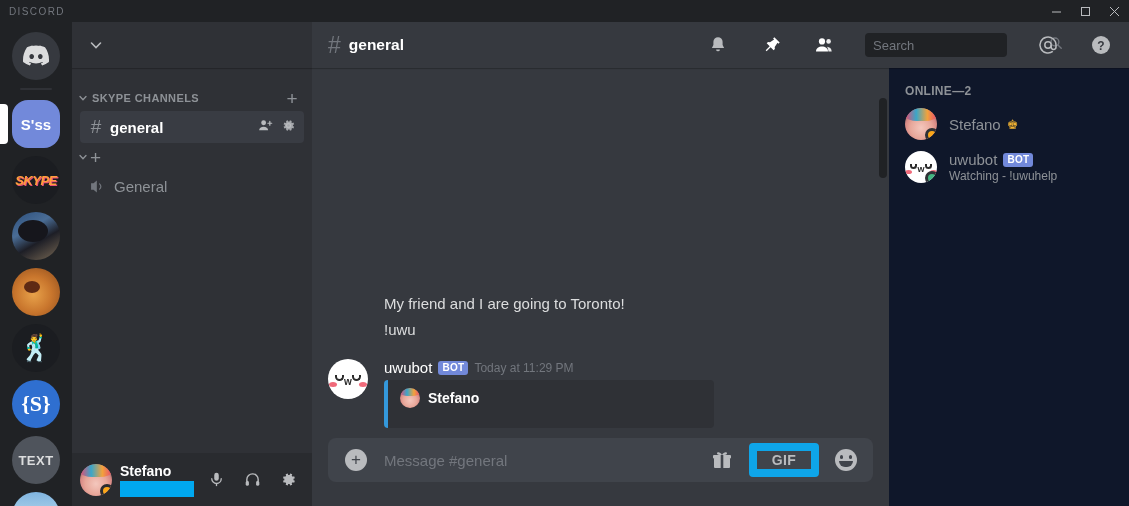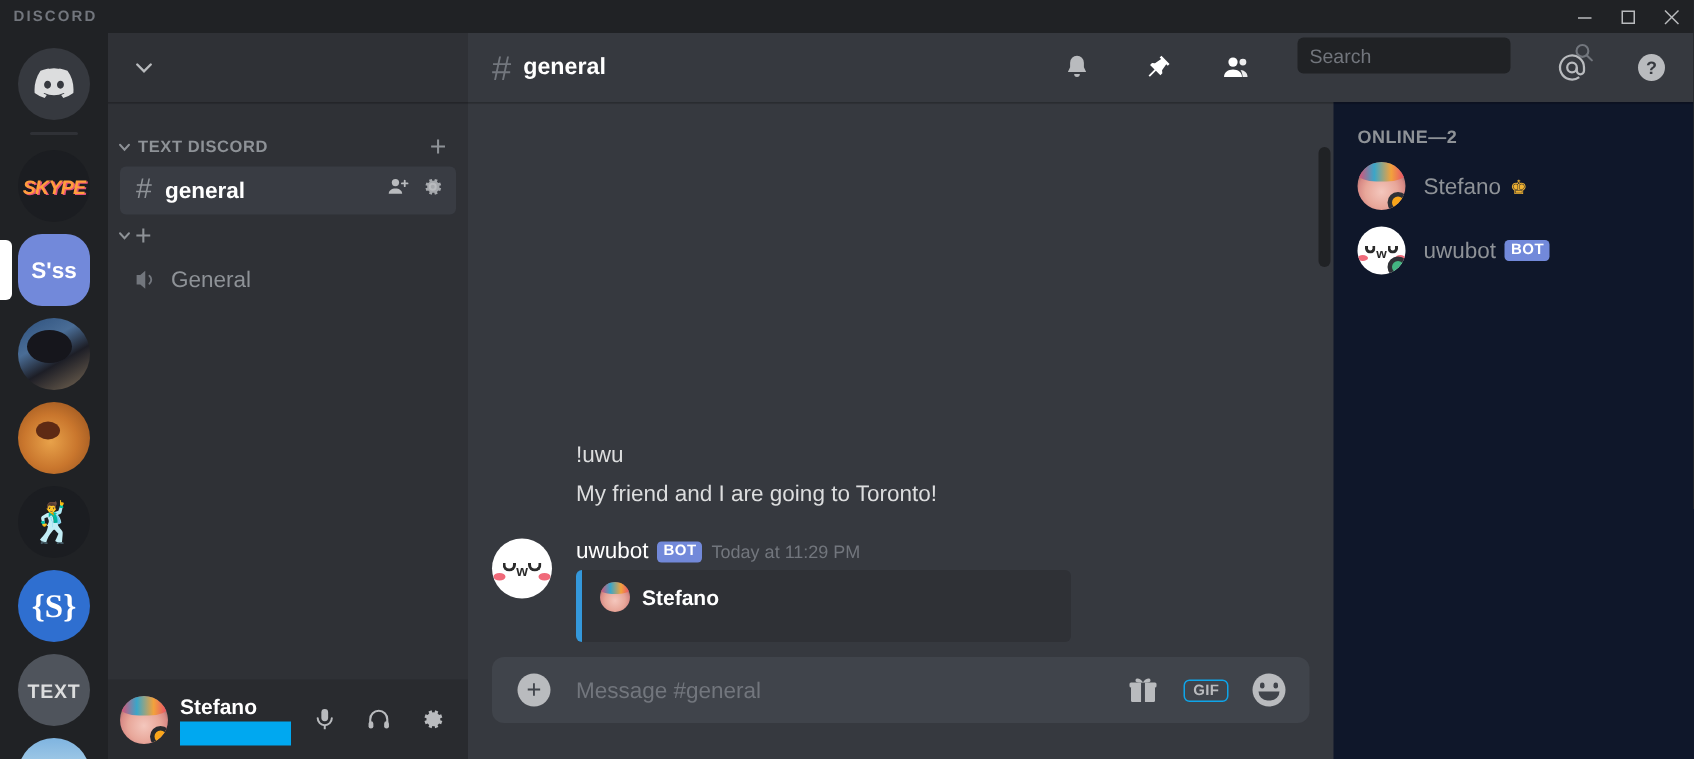"DISCORD" .titlebar-brand { font-weight: bold -> normal }
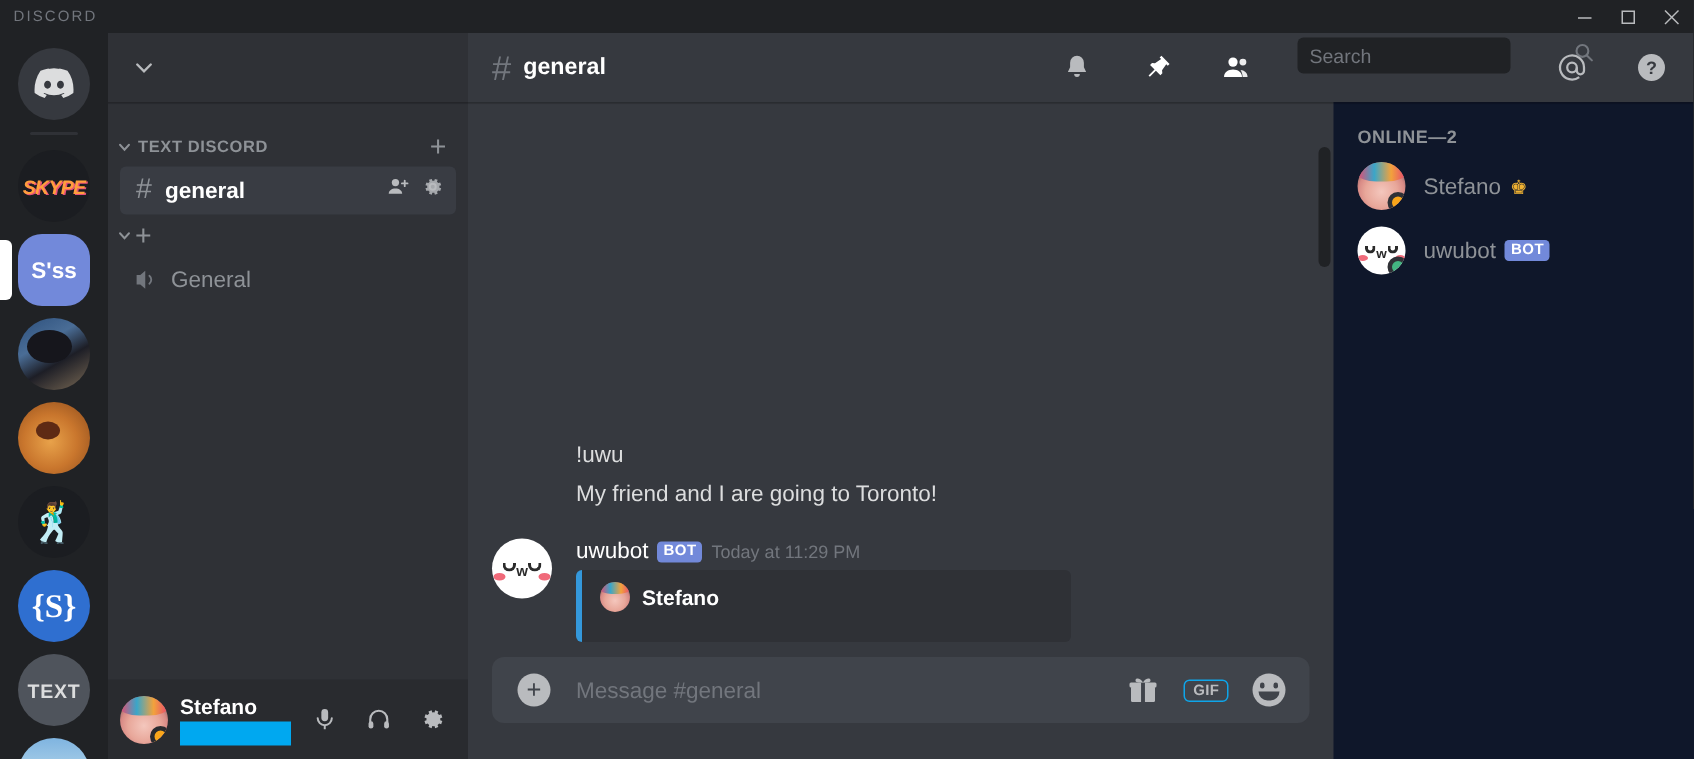"Search" .hdr-icons { align-items: flex-start -> center }
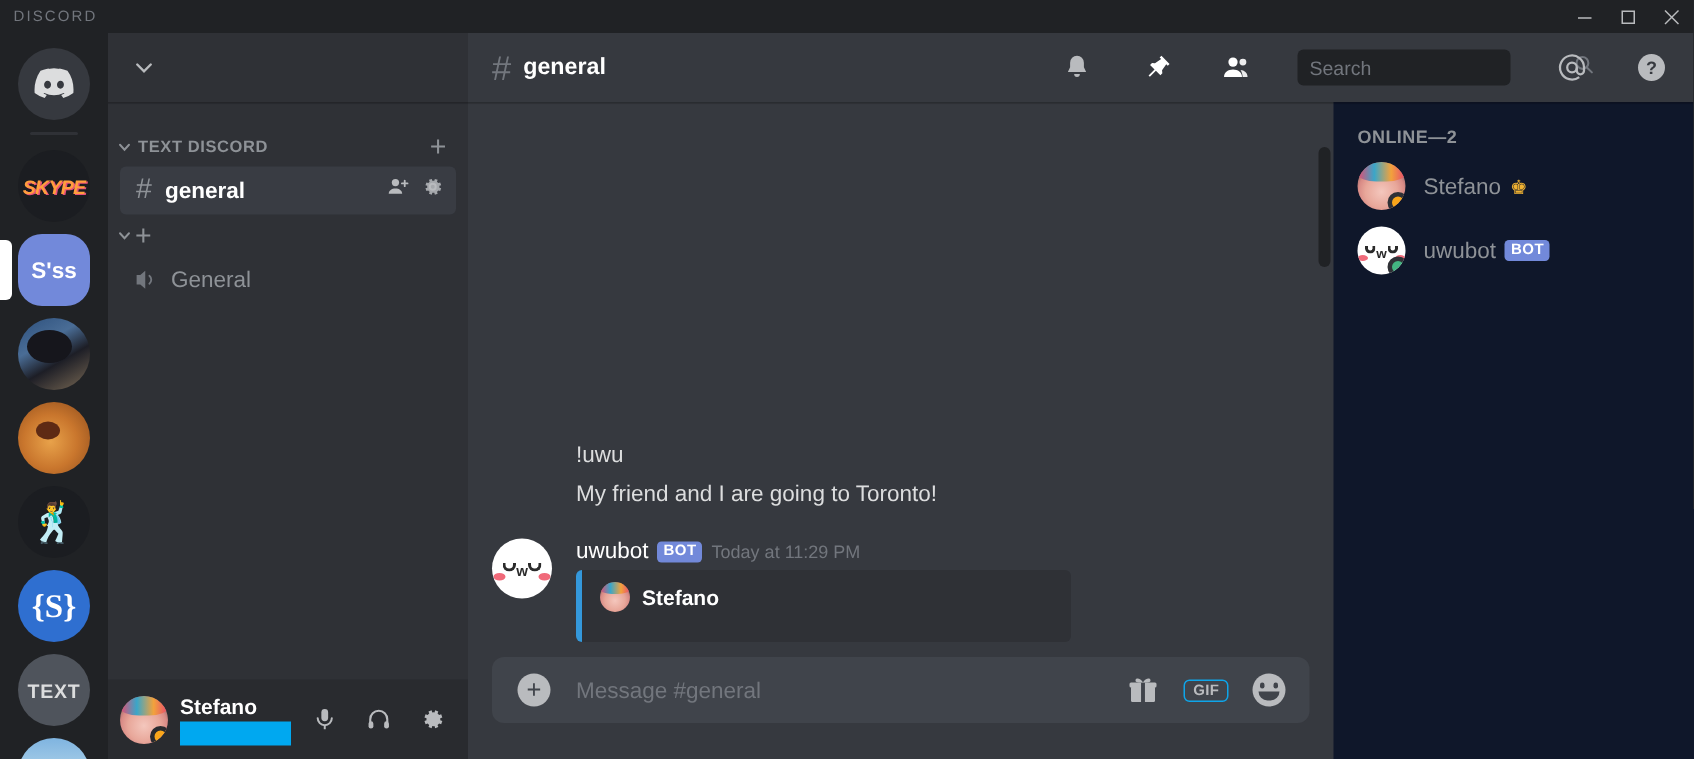"TEXT DISCORD" span.cat-label { text: TEXT DISCORD -> SKYPE CHANNELS }
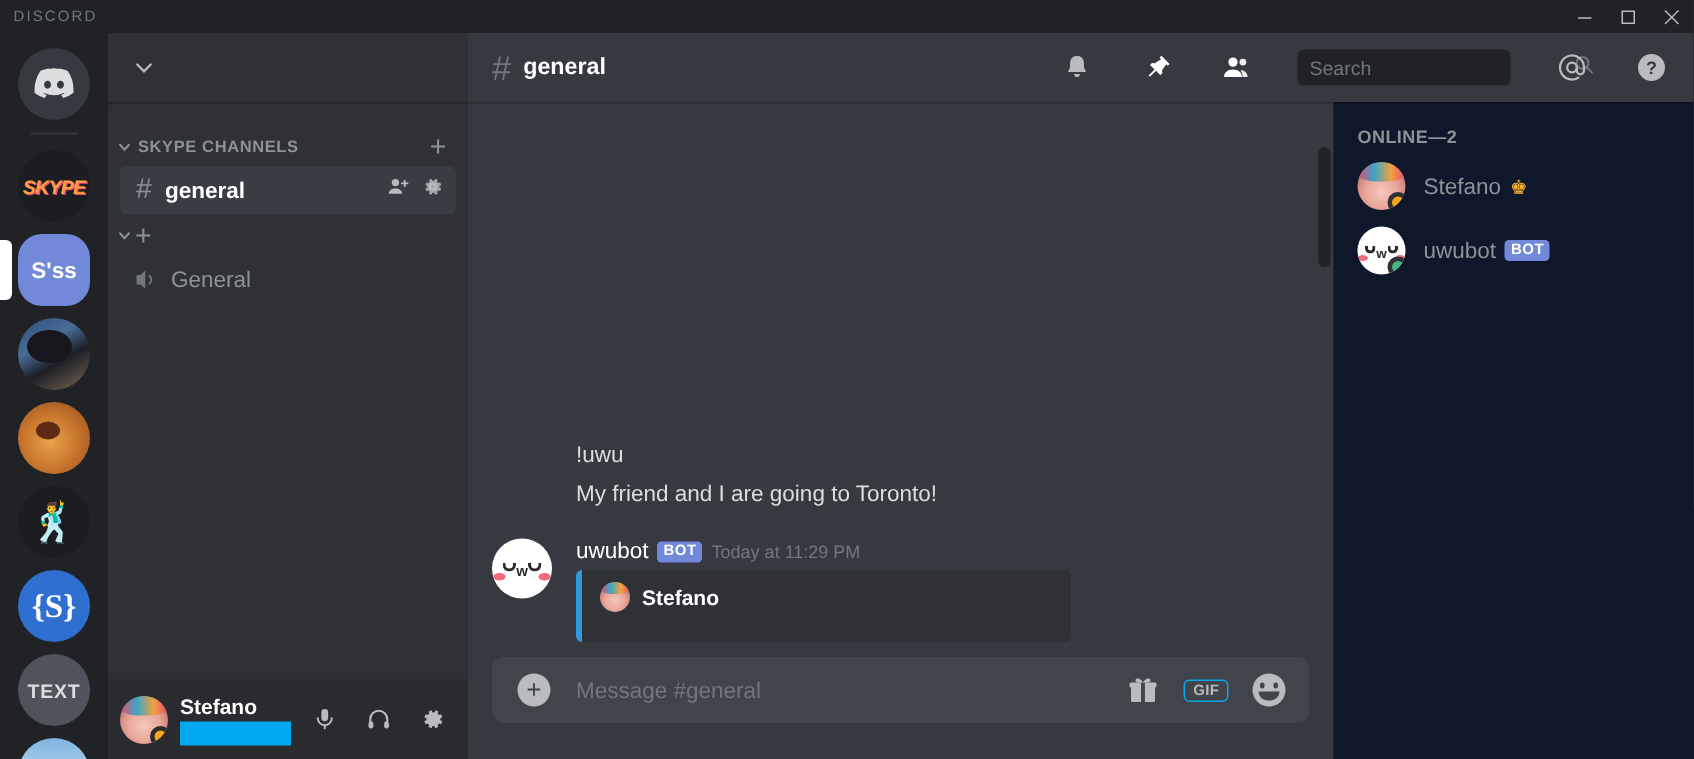"SKYPE" div.guild-wrap { order: before "S'ss" -> after "S'ss" }
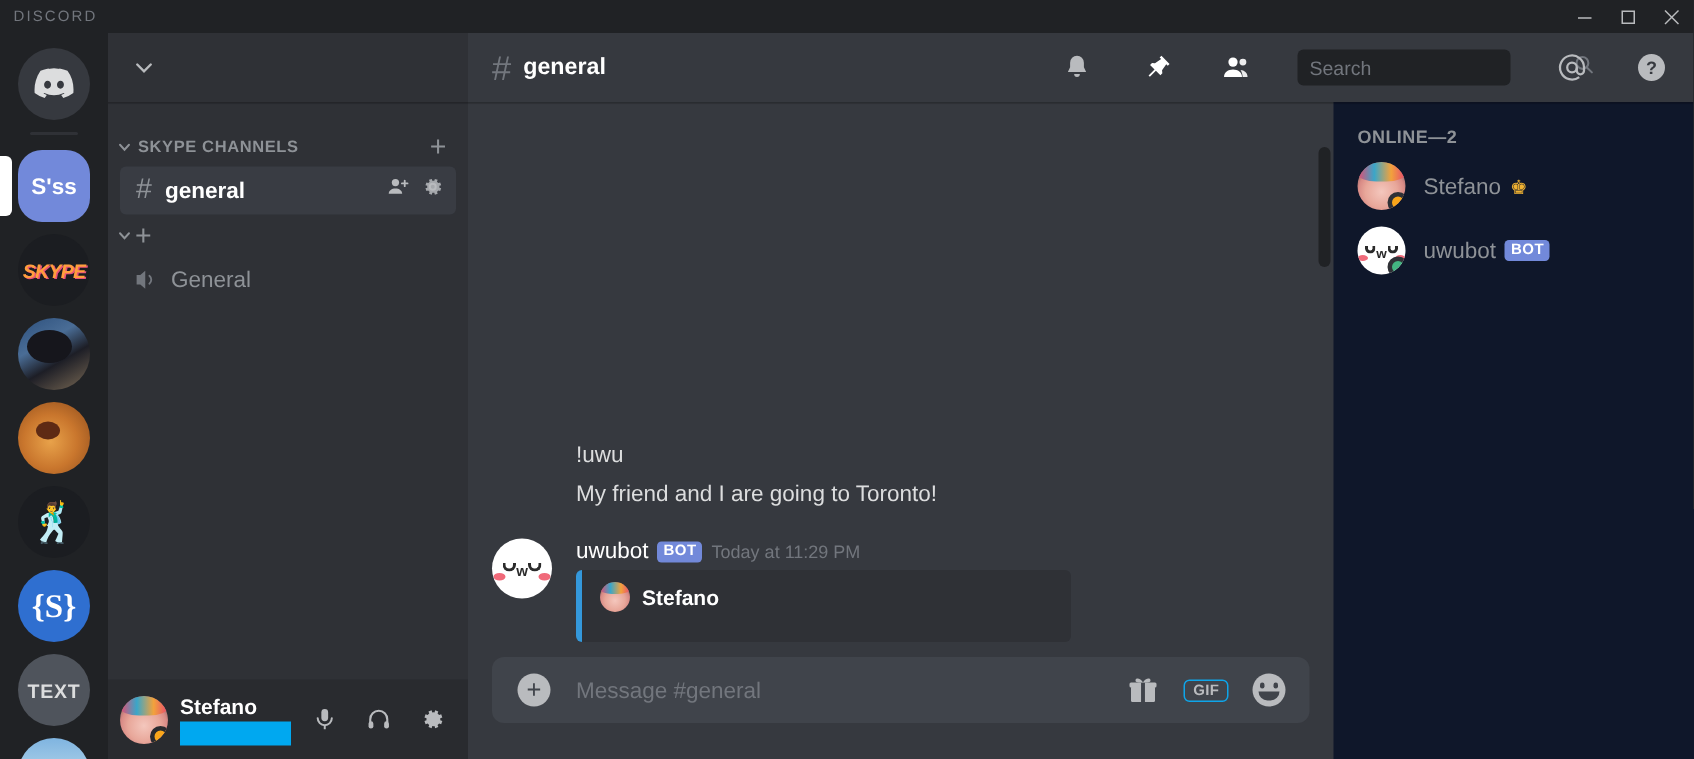"Watching - !uwuhelp" div.mem-sub { html: none -> <div>Watching - !uwuhelp</div> }
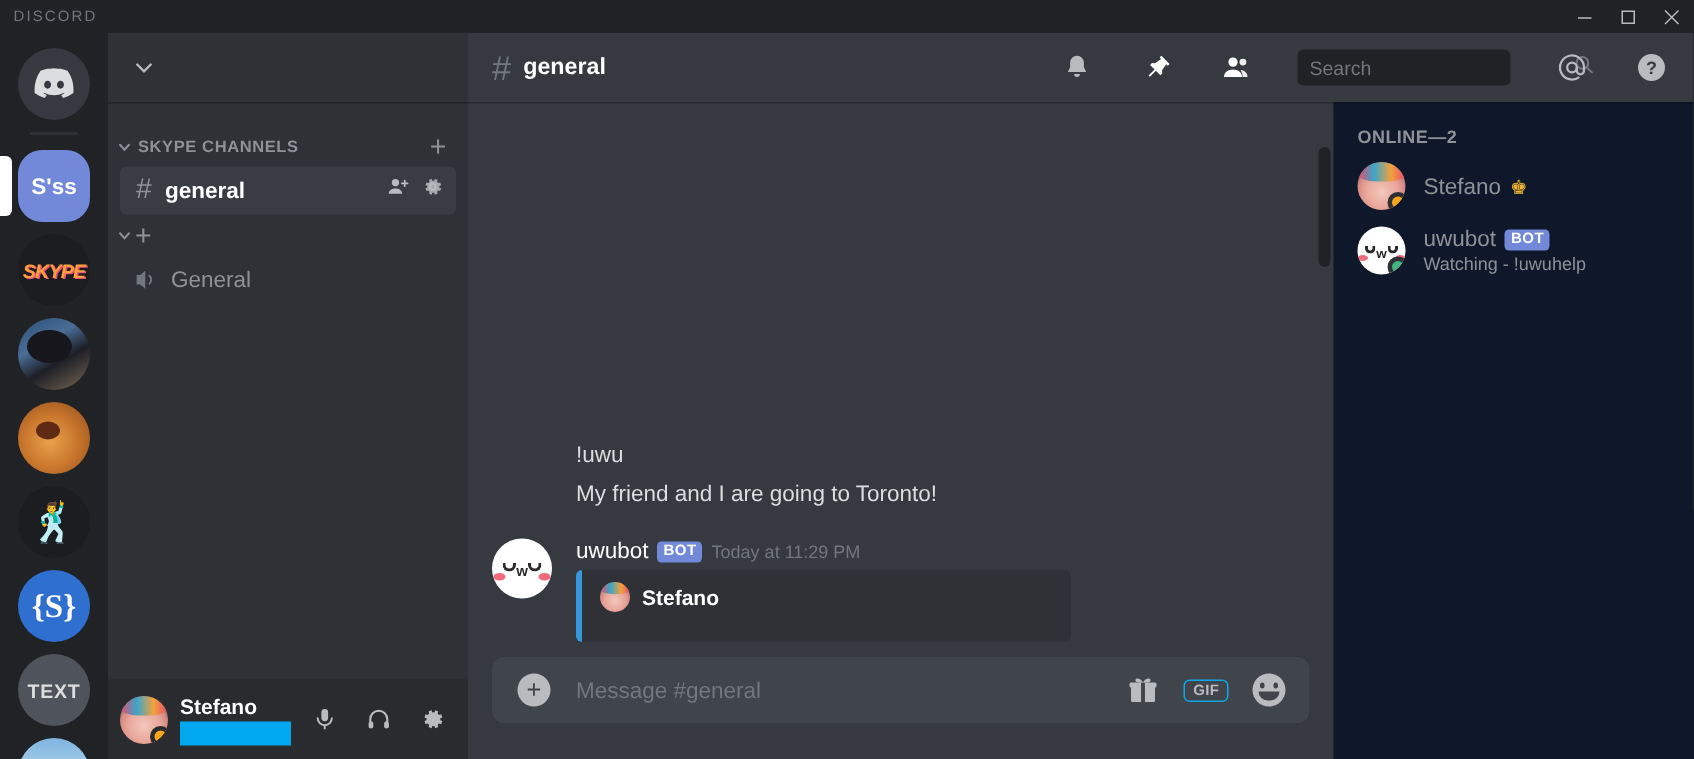"!uwu" div.plain-line { order: before "My friend and I are" -> after "My friend and I are" }
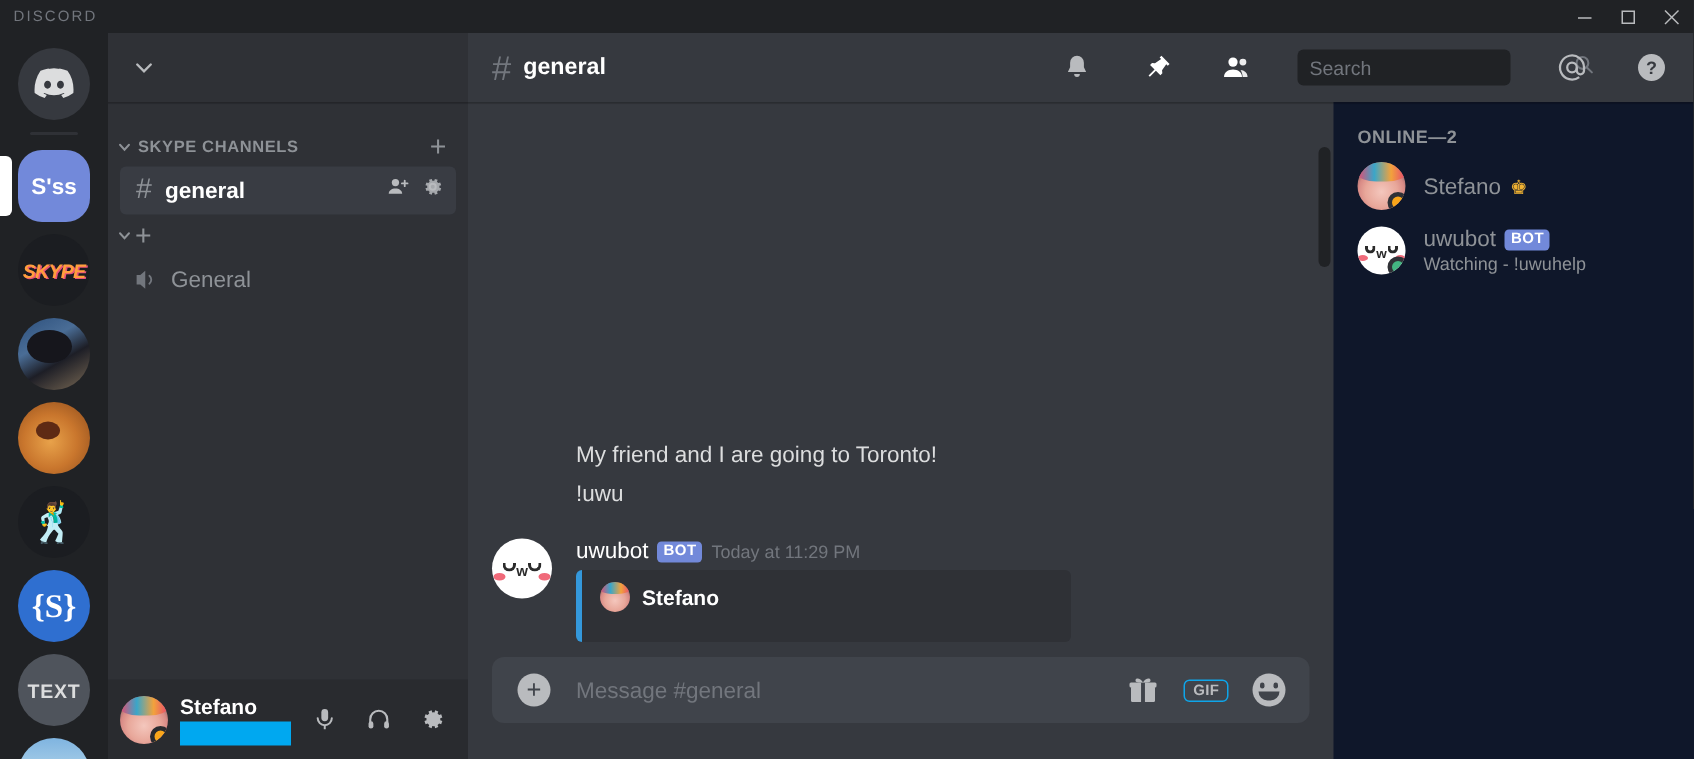"GIF" .gif-btn { border: 1px solid #0ea5e9 -> 8px solid #0ea5e9; font-size: 10px -> 14px; padding: 1px 5px -> 1px 15px }
